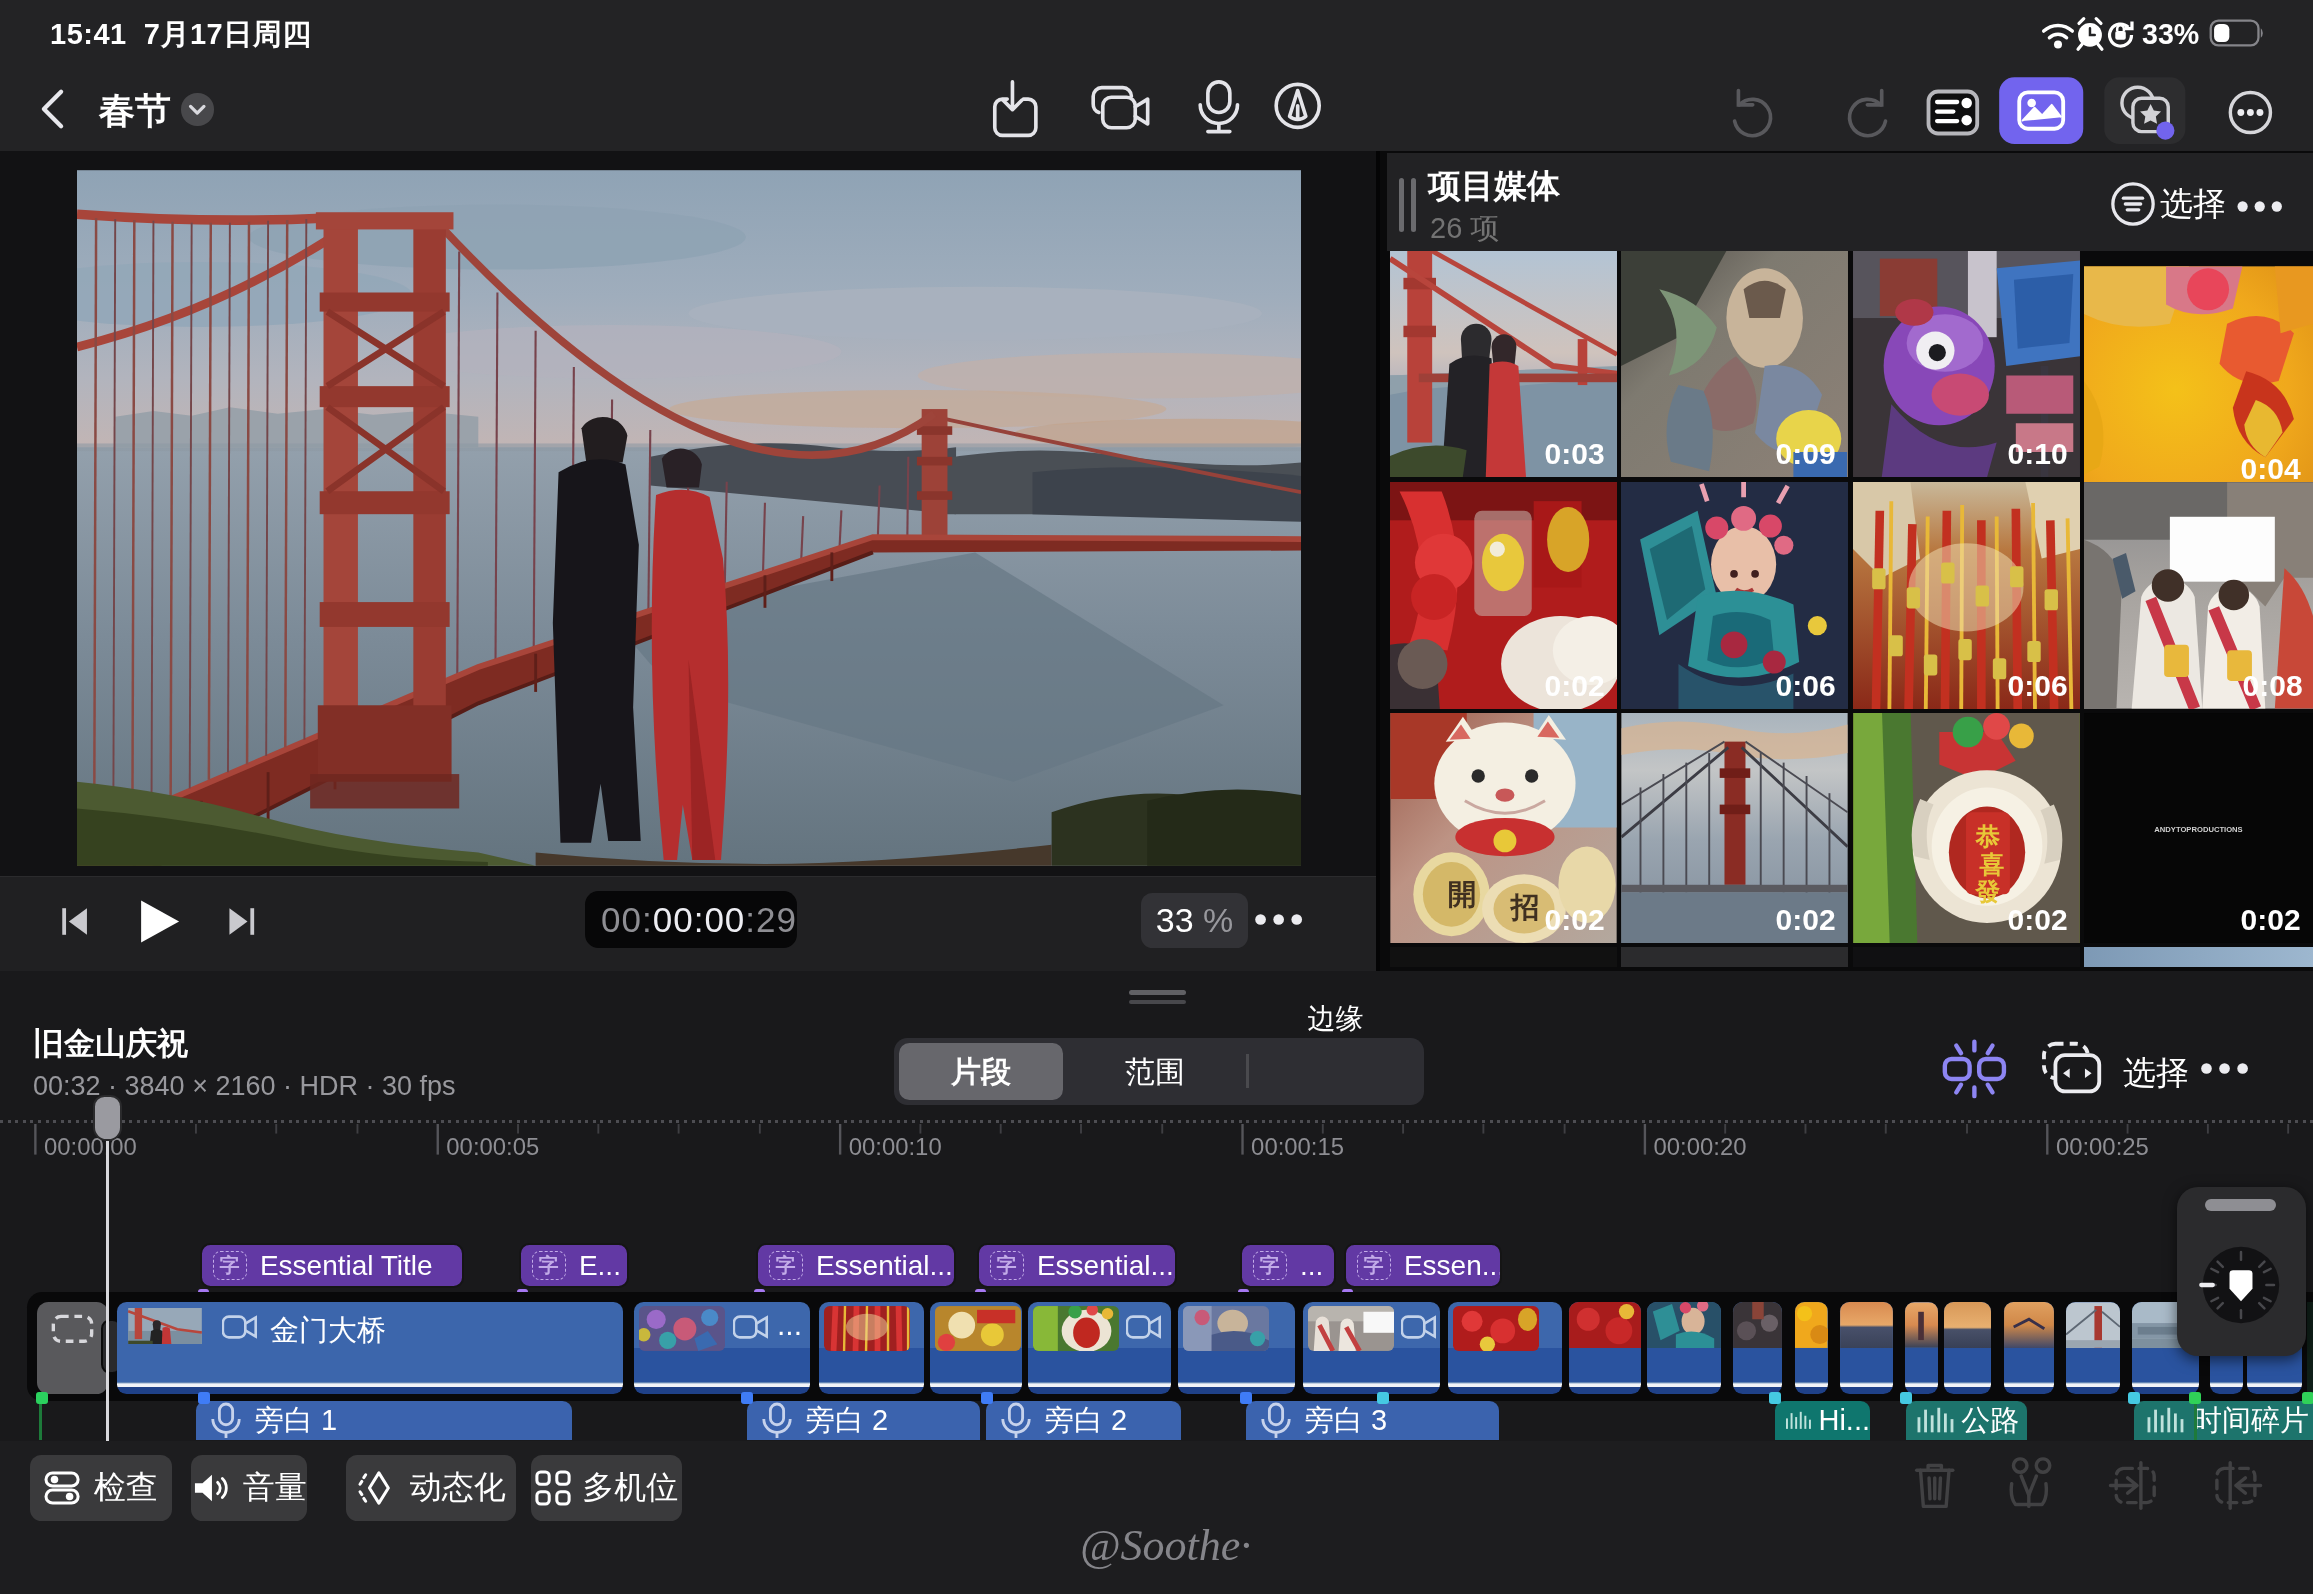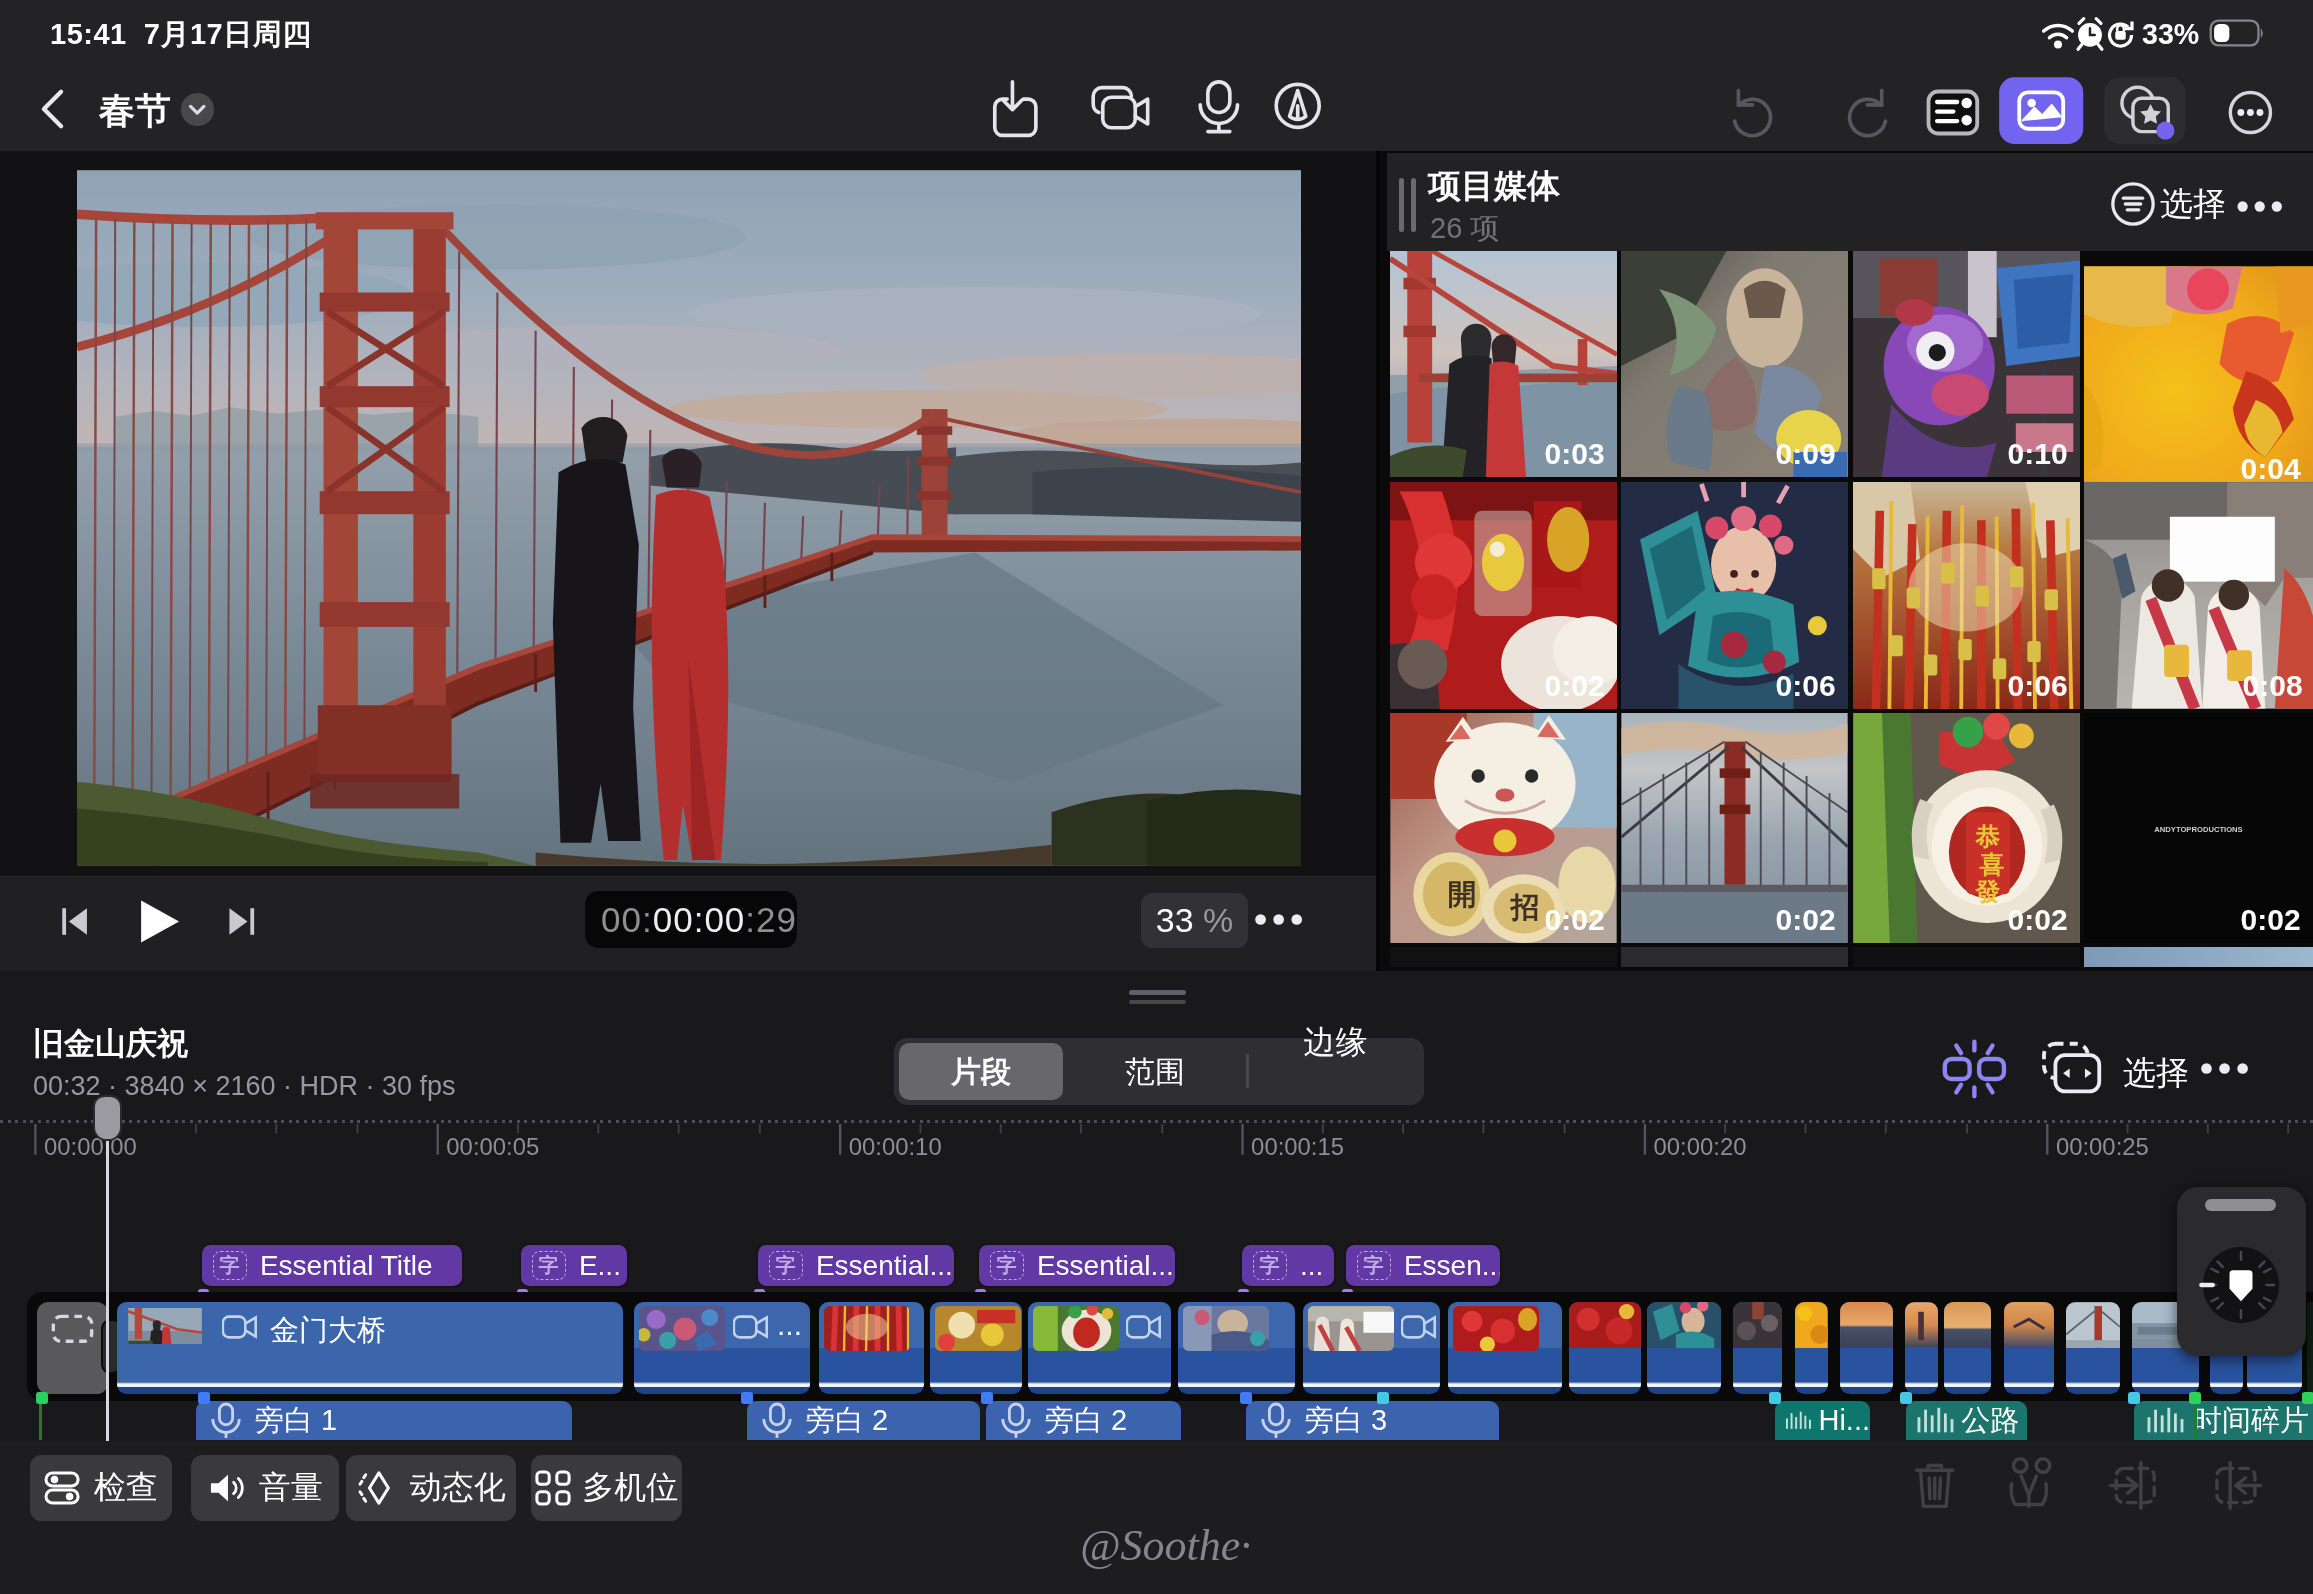"边缘" div.abs { font-size: 32px -> 28px; top: 1014px -> 990px }
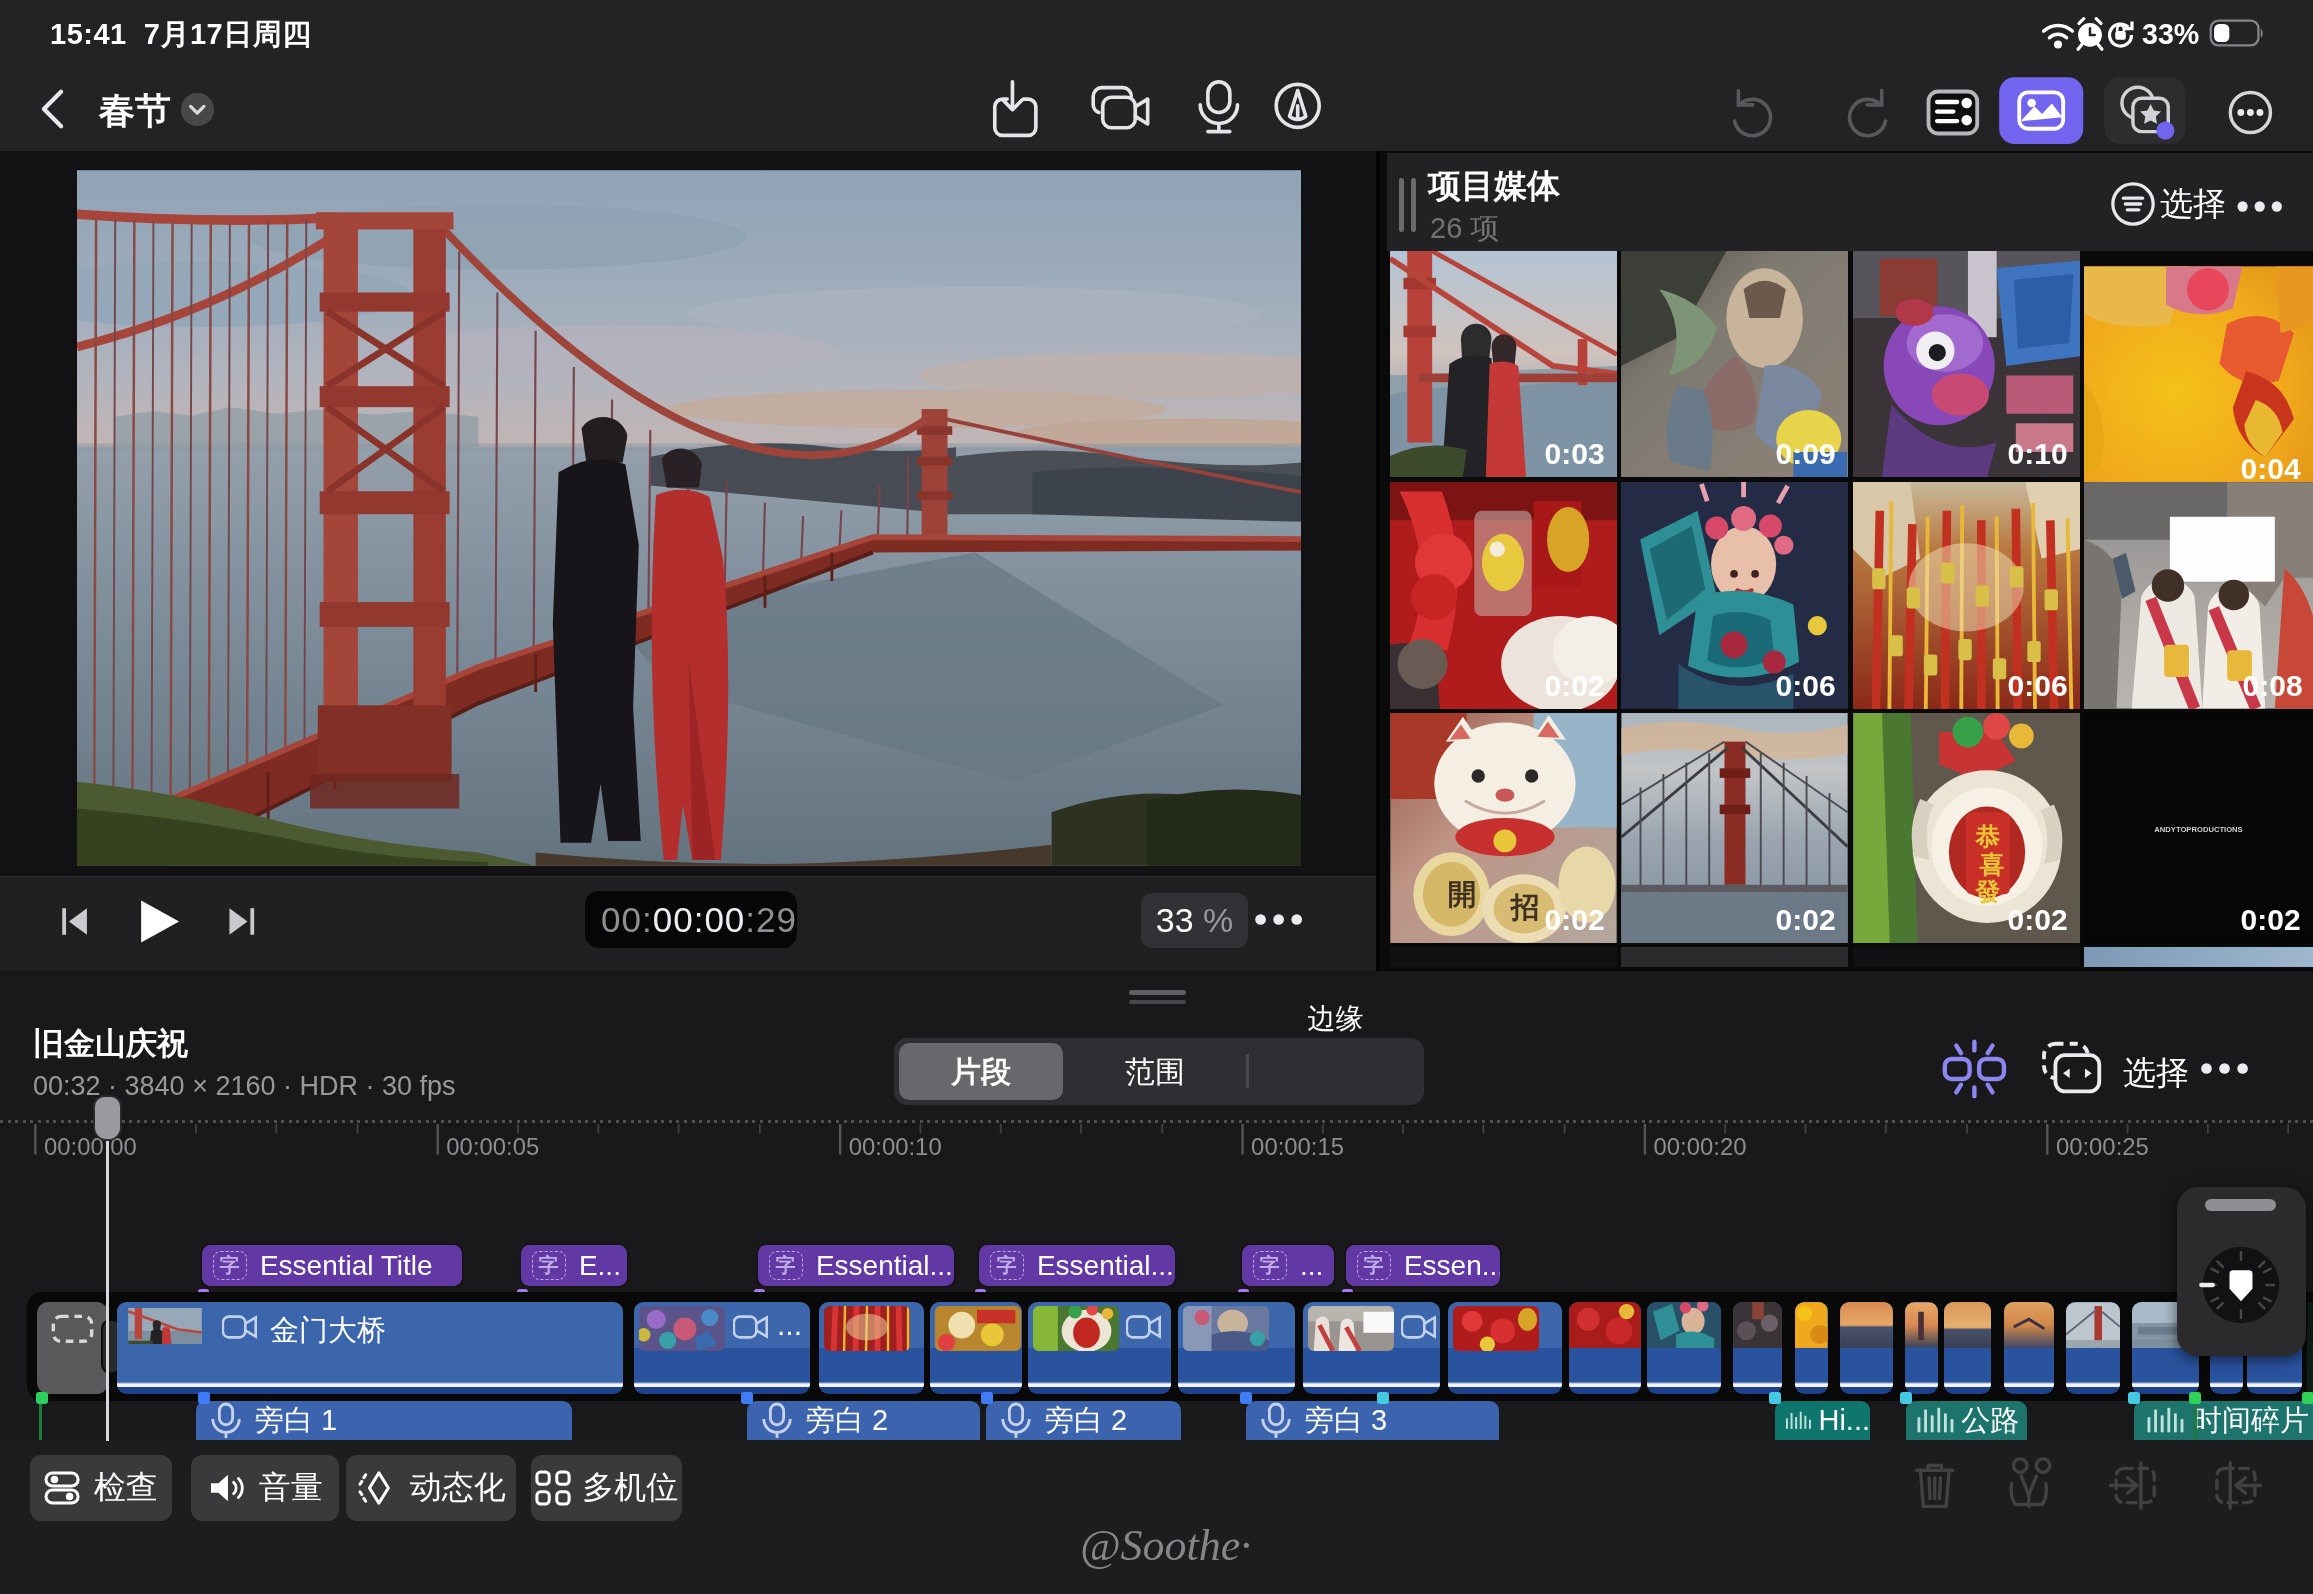"音量" div.btn { width: 148px -> 116px }
